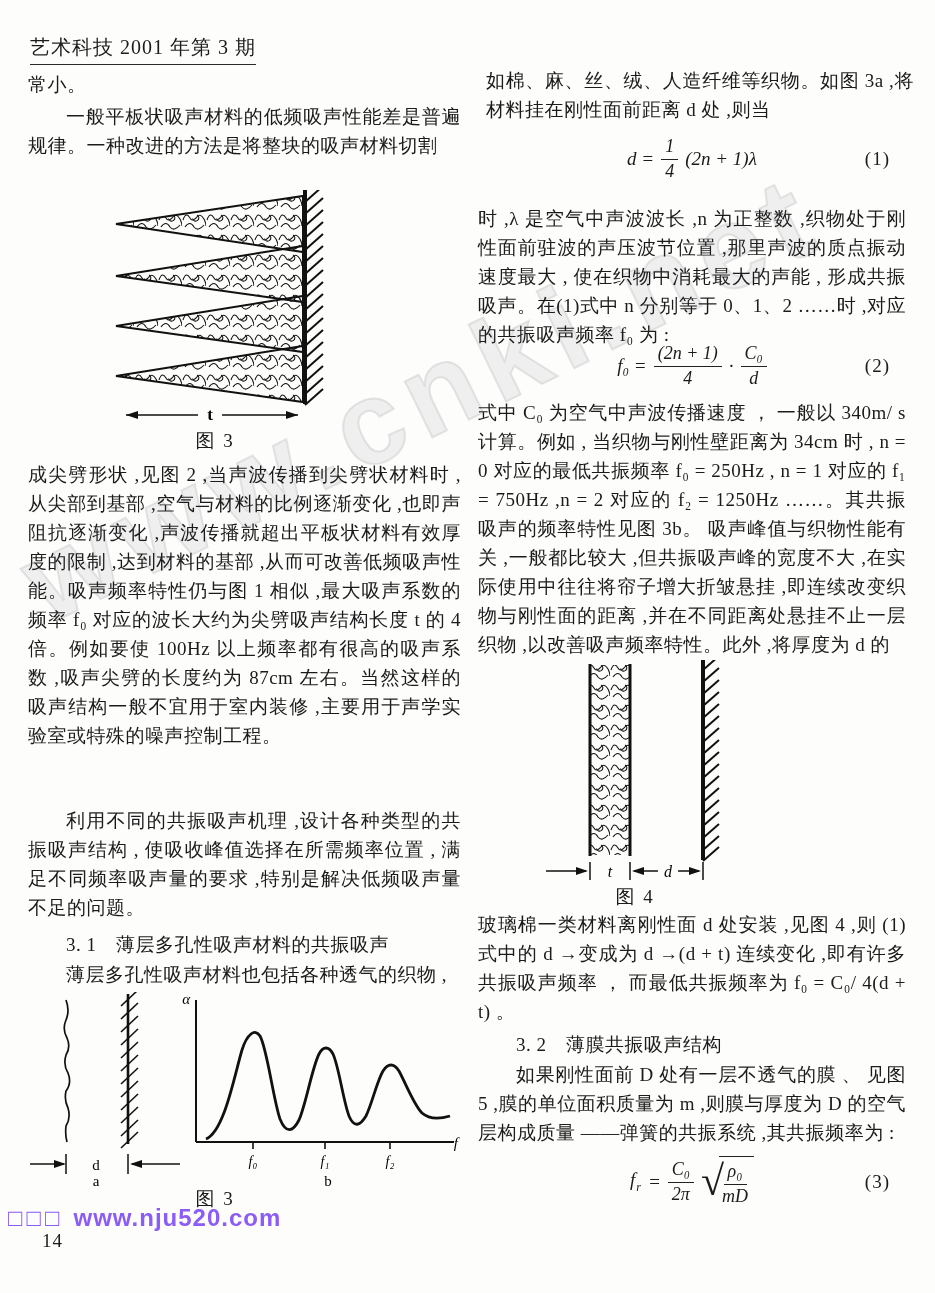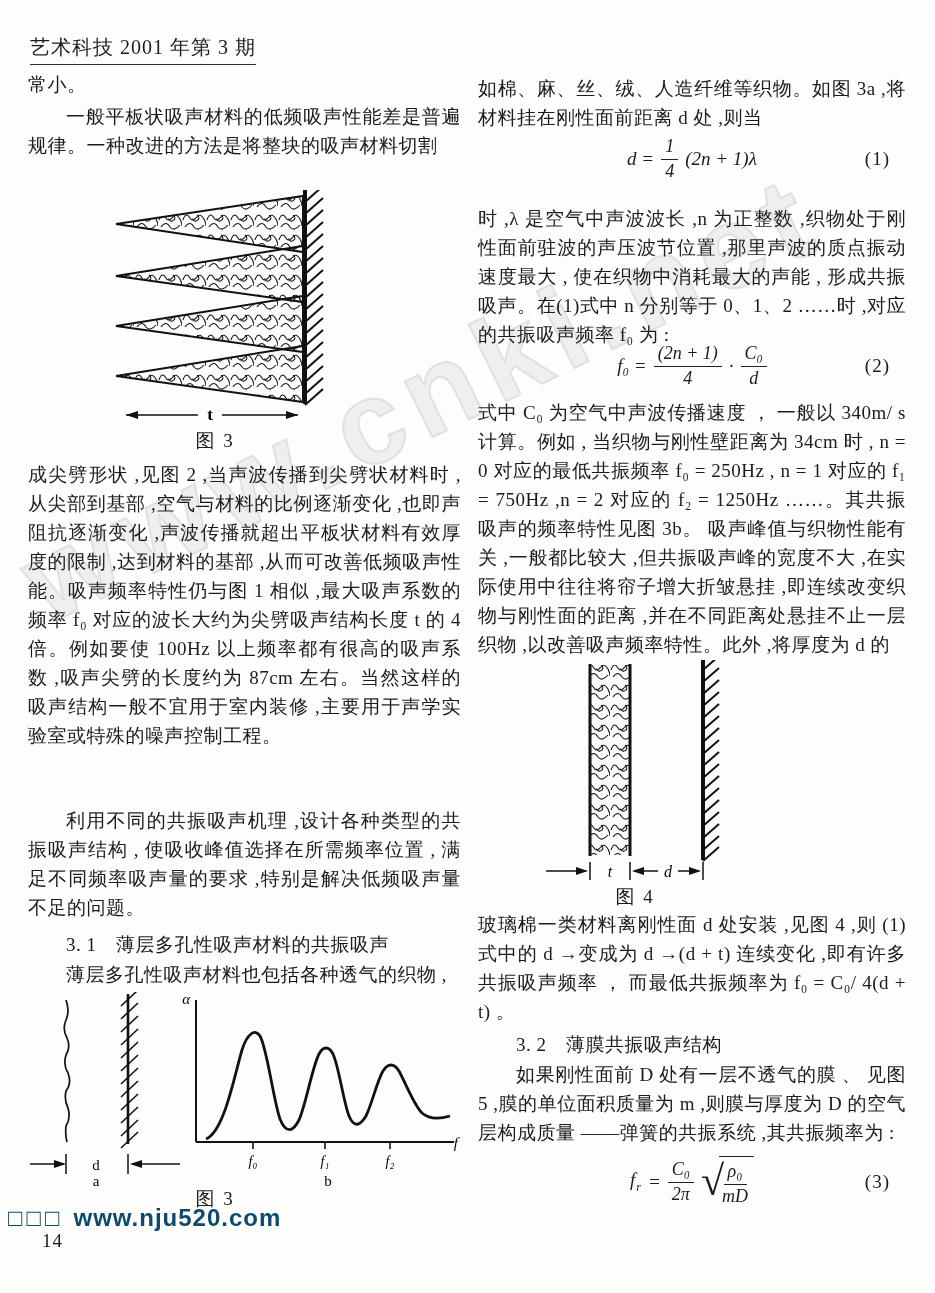"如棉、麻、丝、绒、人造纤维等织物。如图 3a ,将材料挂在刚性面前距离 d 处" div.para { margin-left: none -> 8px; top: 74px -> 66px }
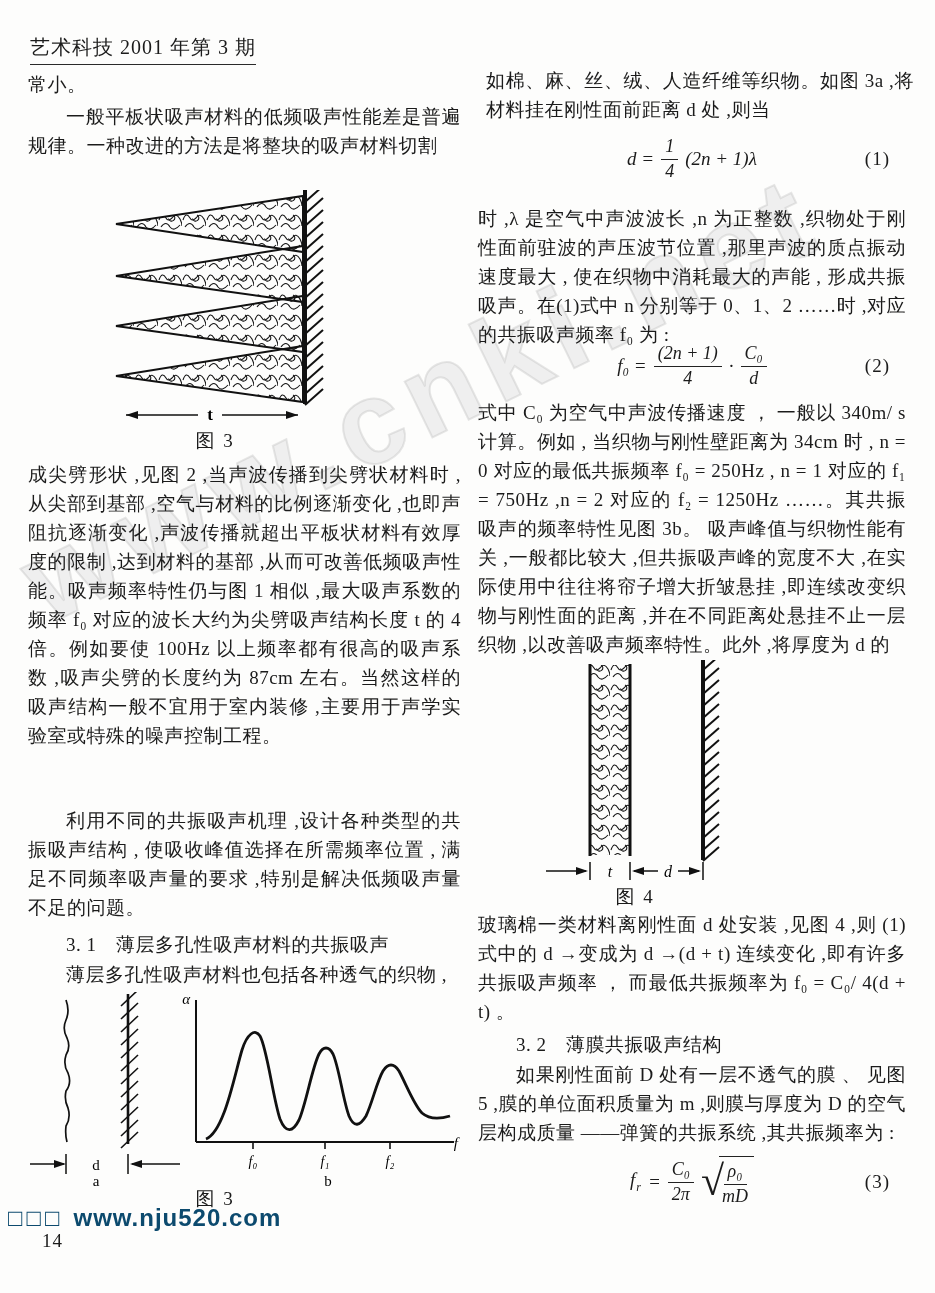"□□□ www.nju520.com" .footer-red { color: #0c4a6e -> #8b5cf6 }
